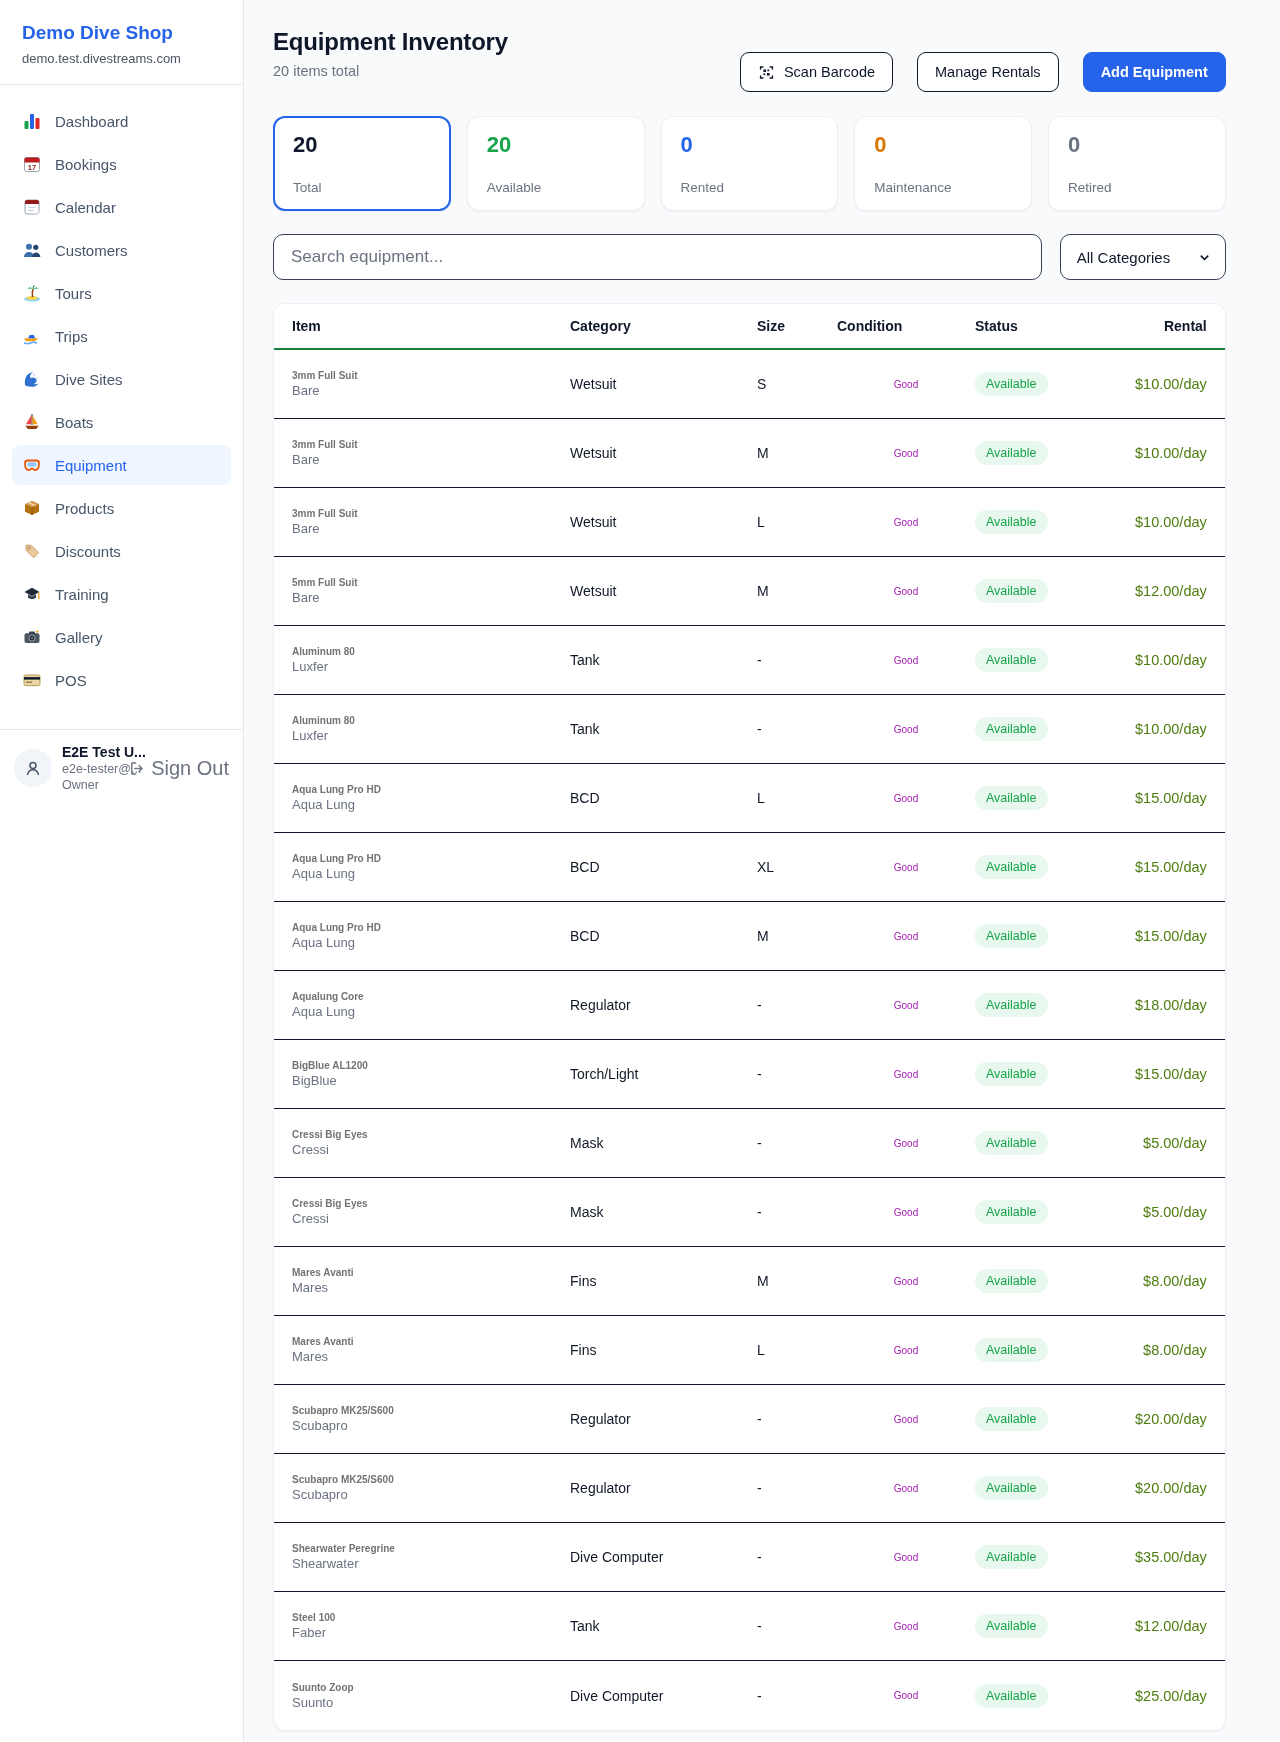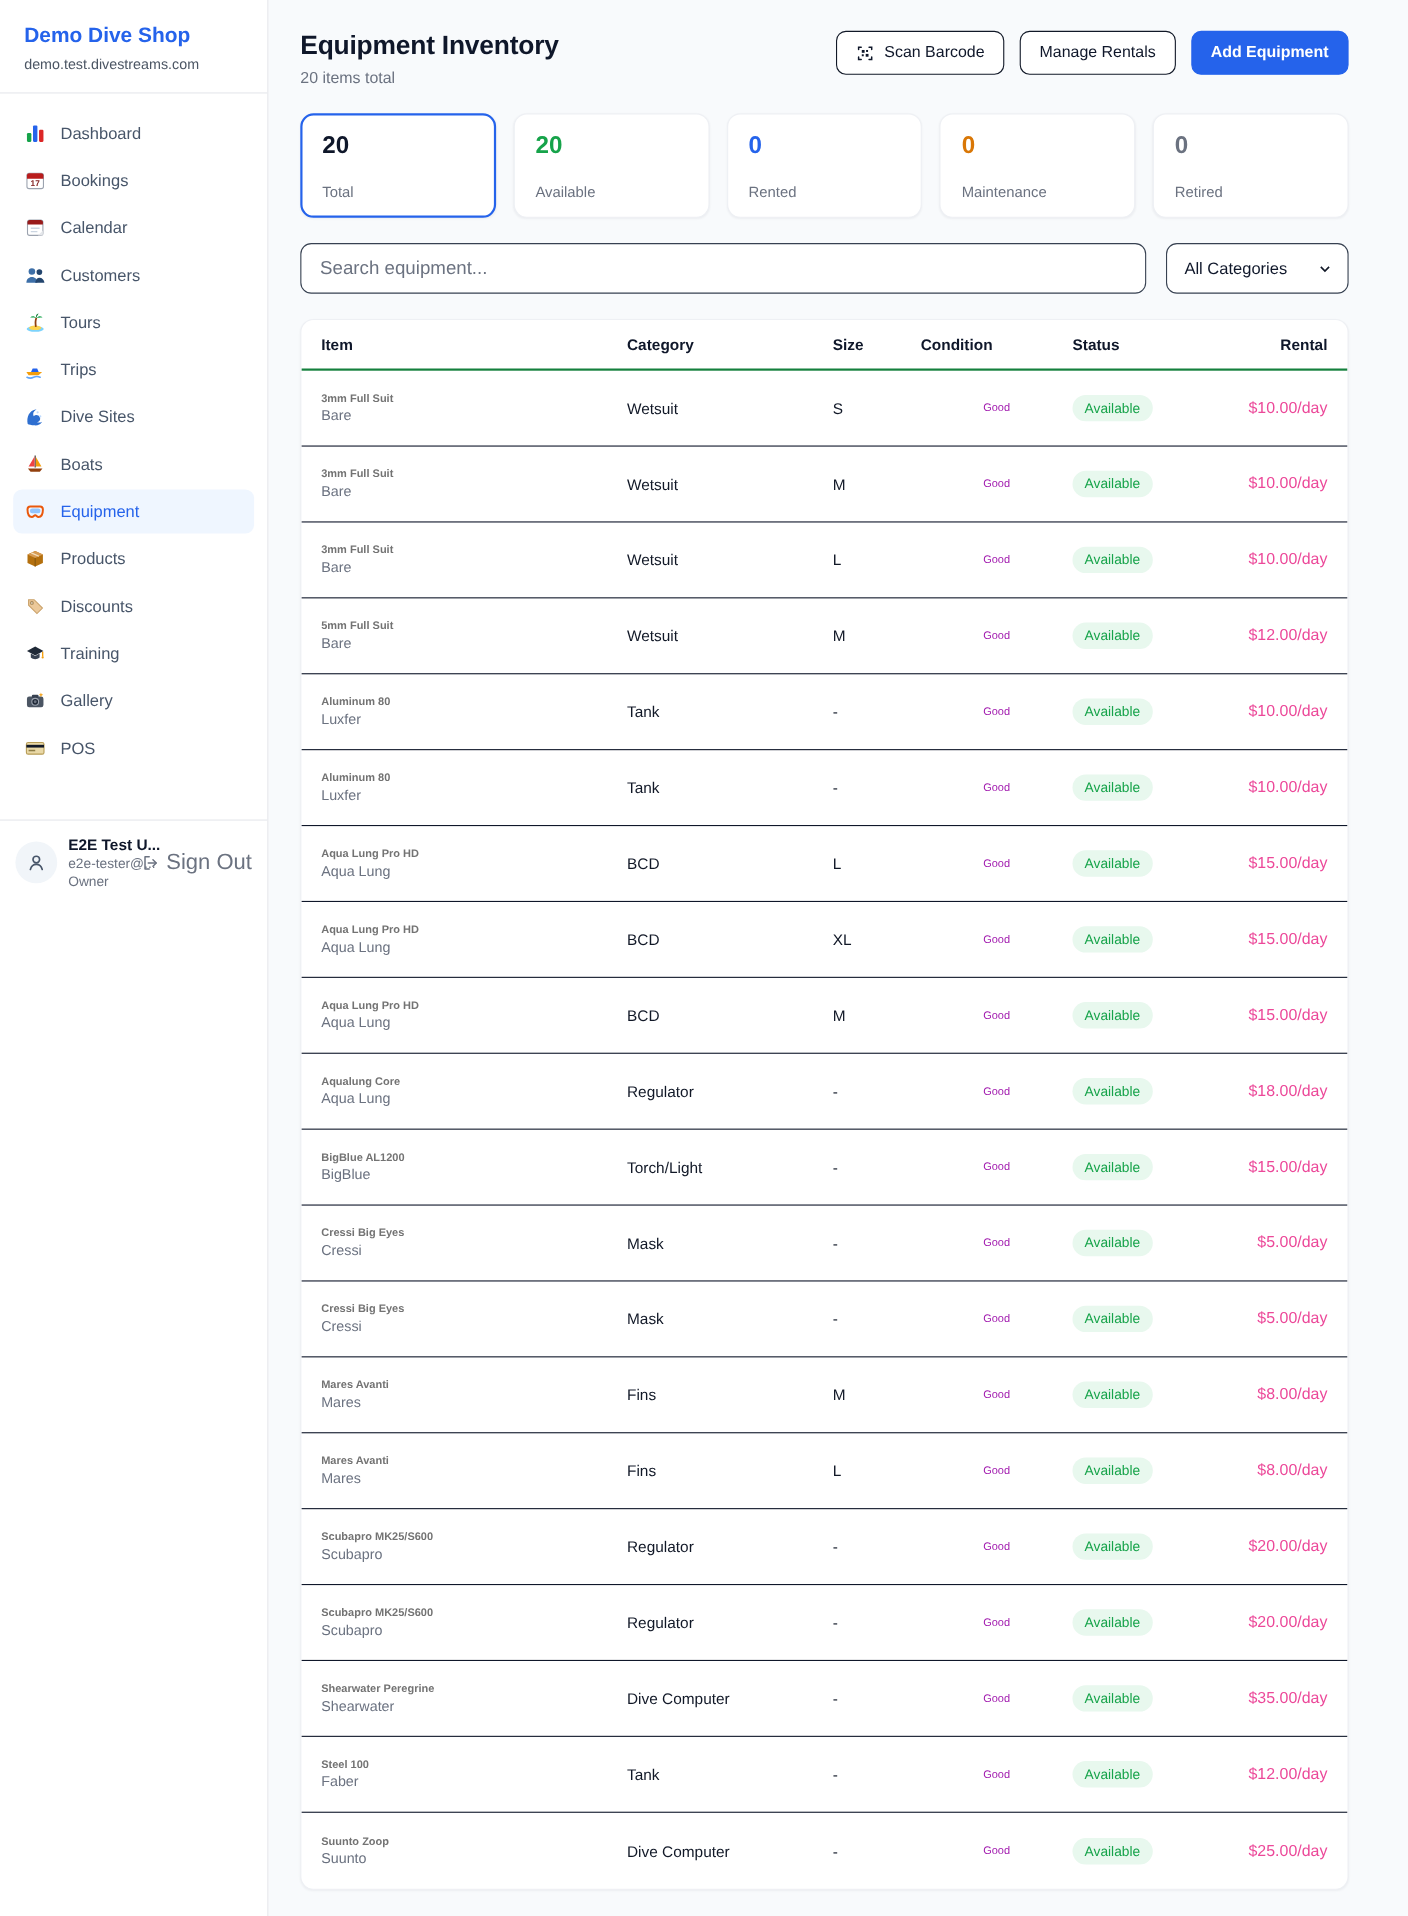"Scan Barcode" .header-actions { gap: 14px -> 24px; margin-top: none -> 24px }
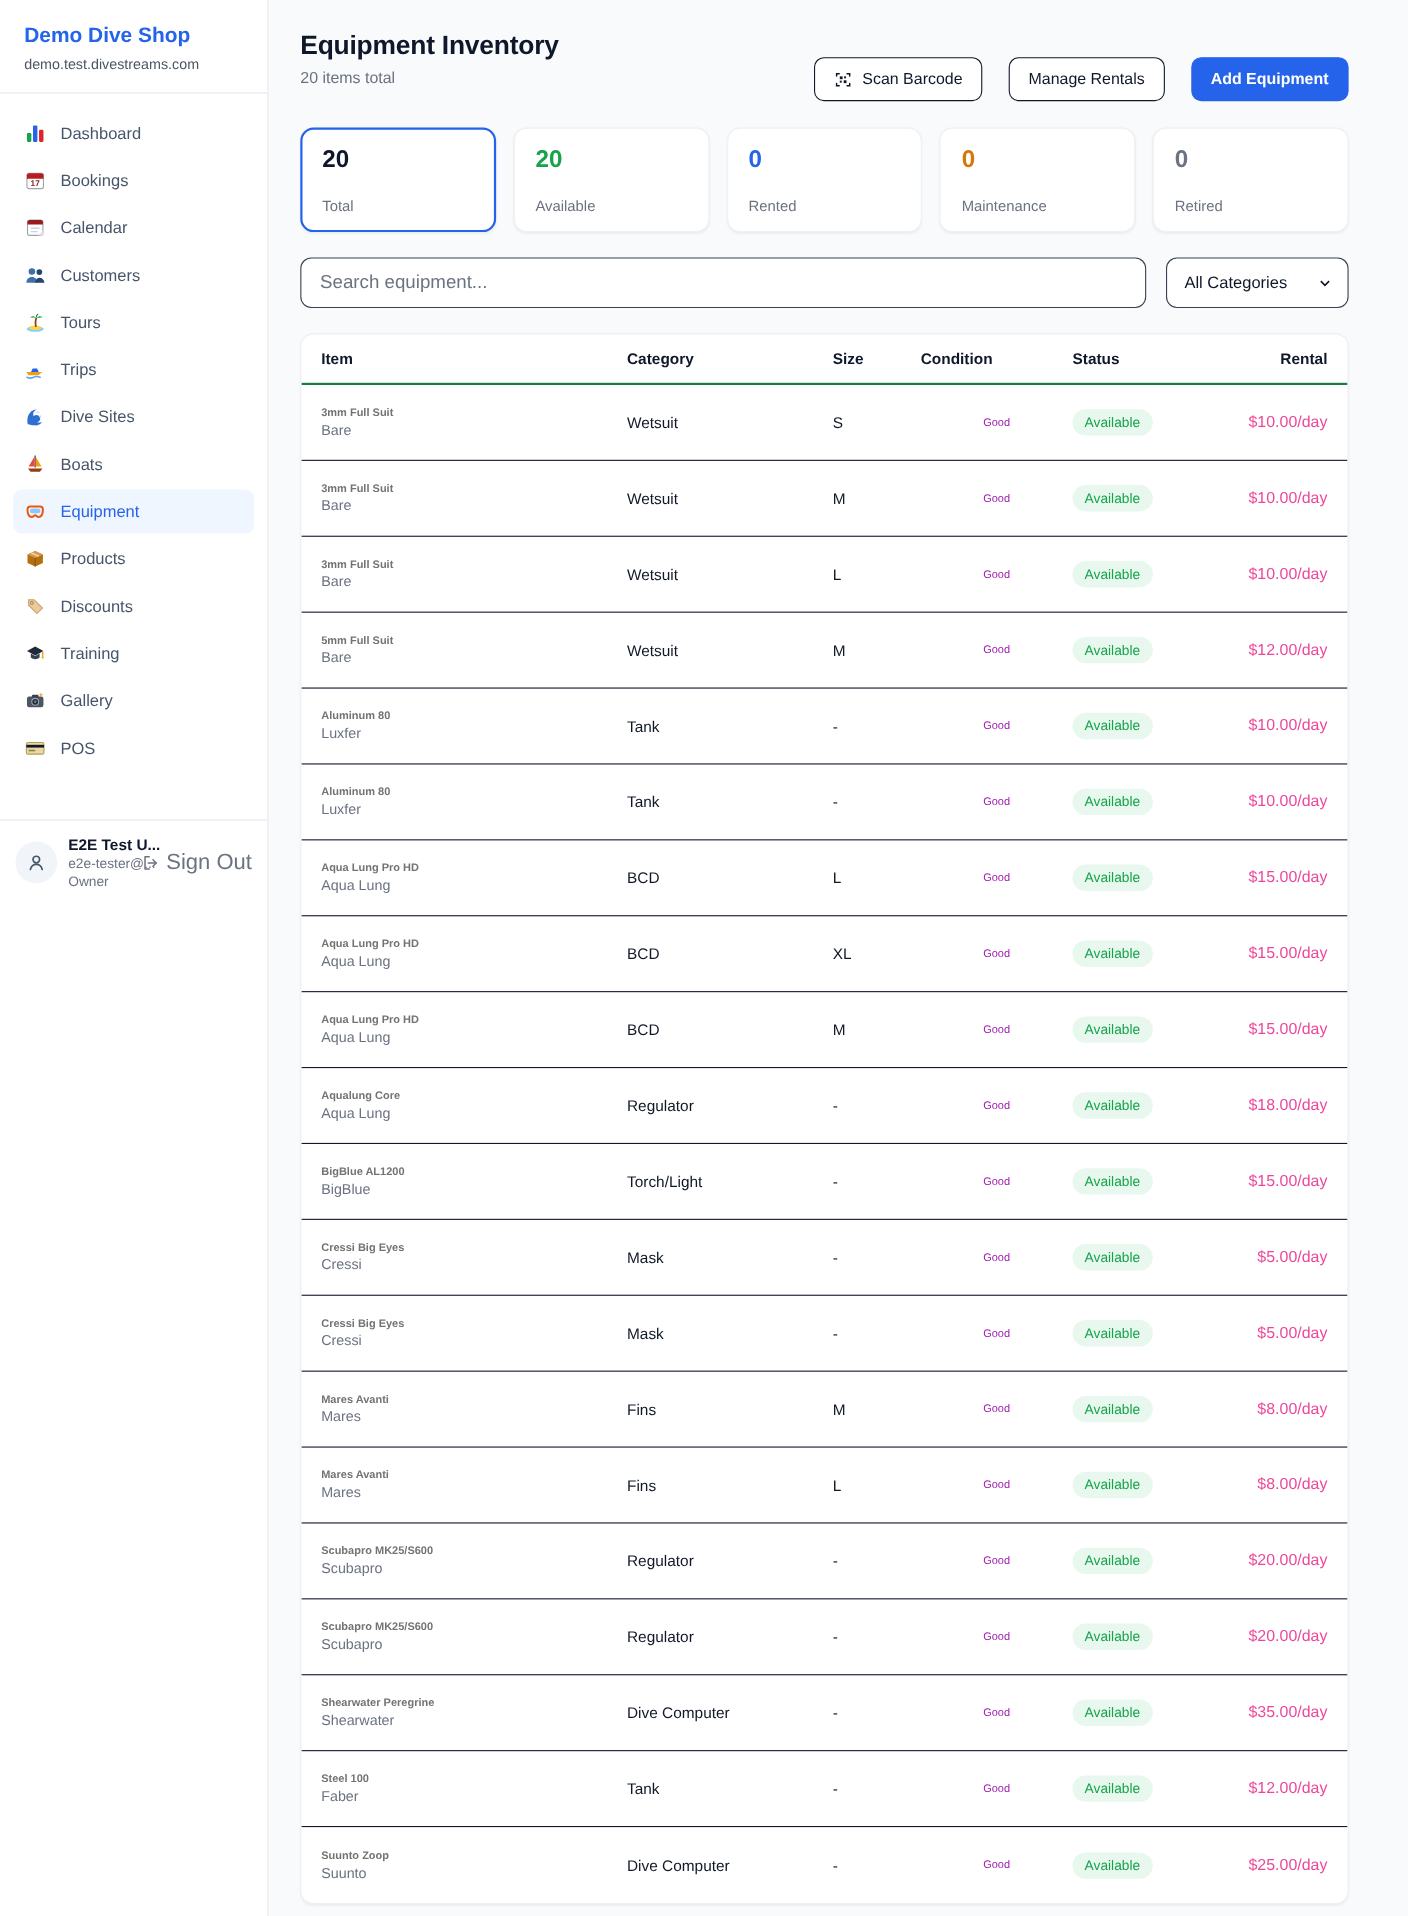"$10.00/day" .rental-cell { color: #ec4899 -> #4d7c0f }
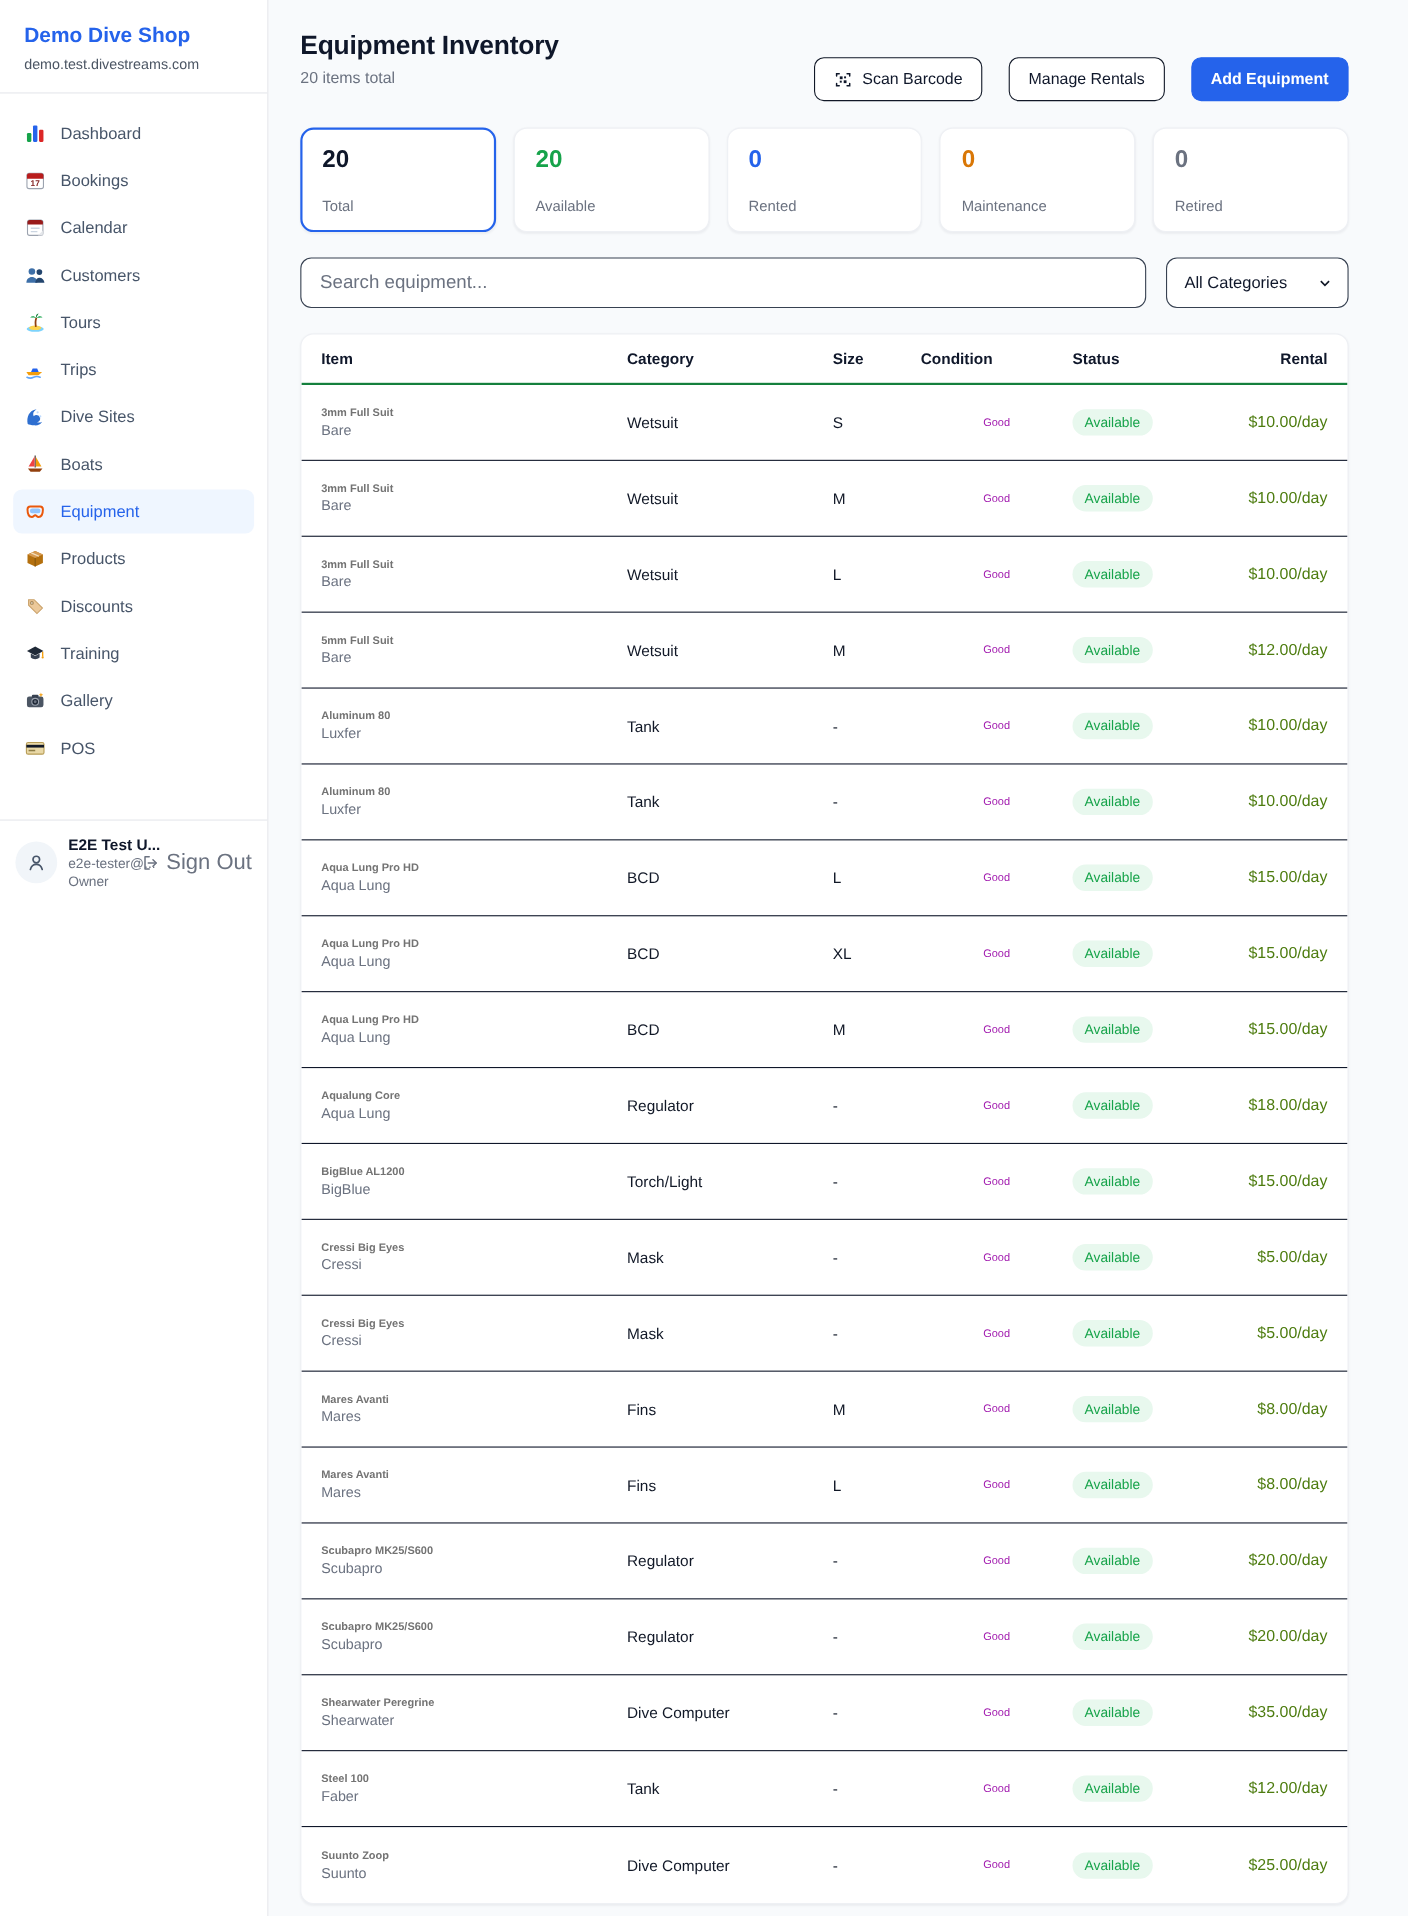"E2E Test U..." .sidebar-footer { margin-top: 32px -> 16px }
